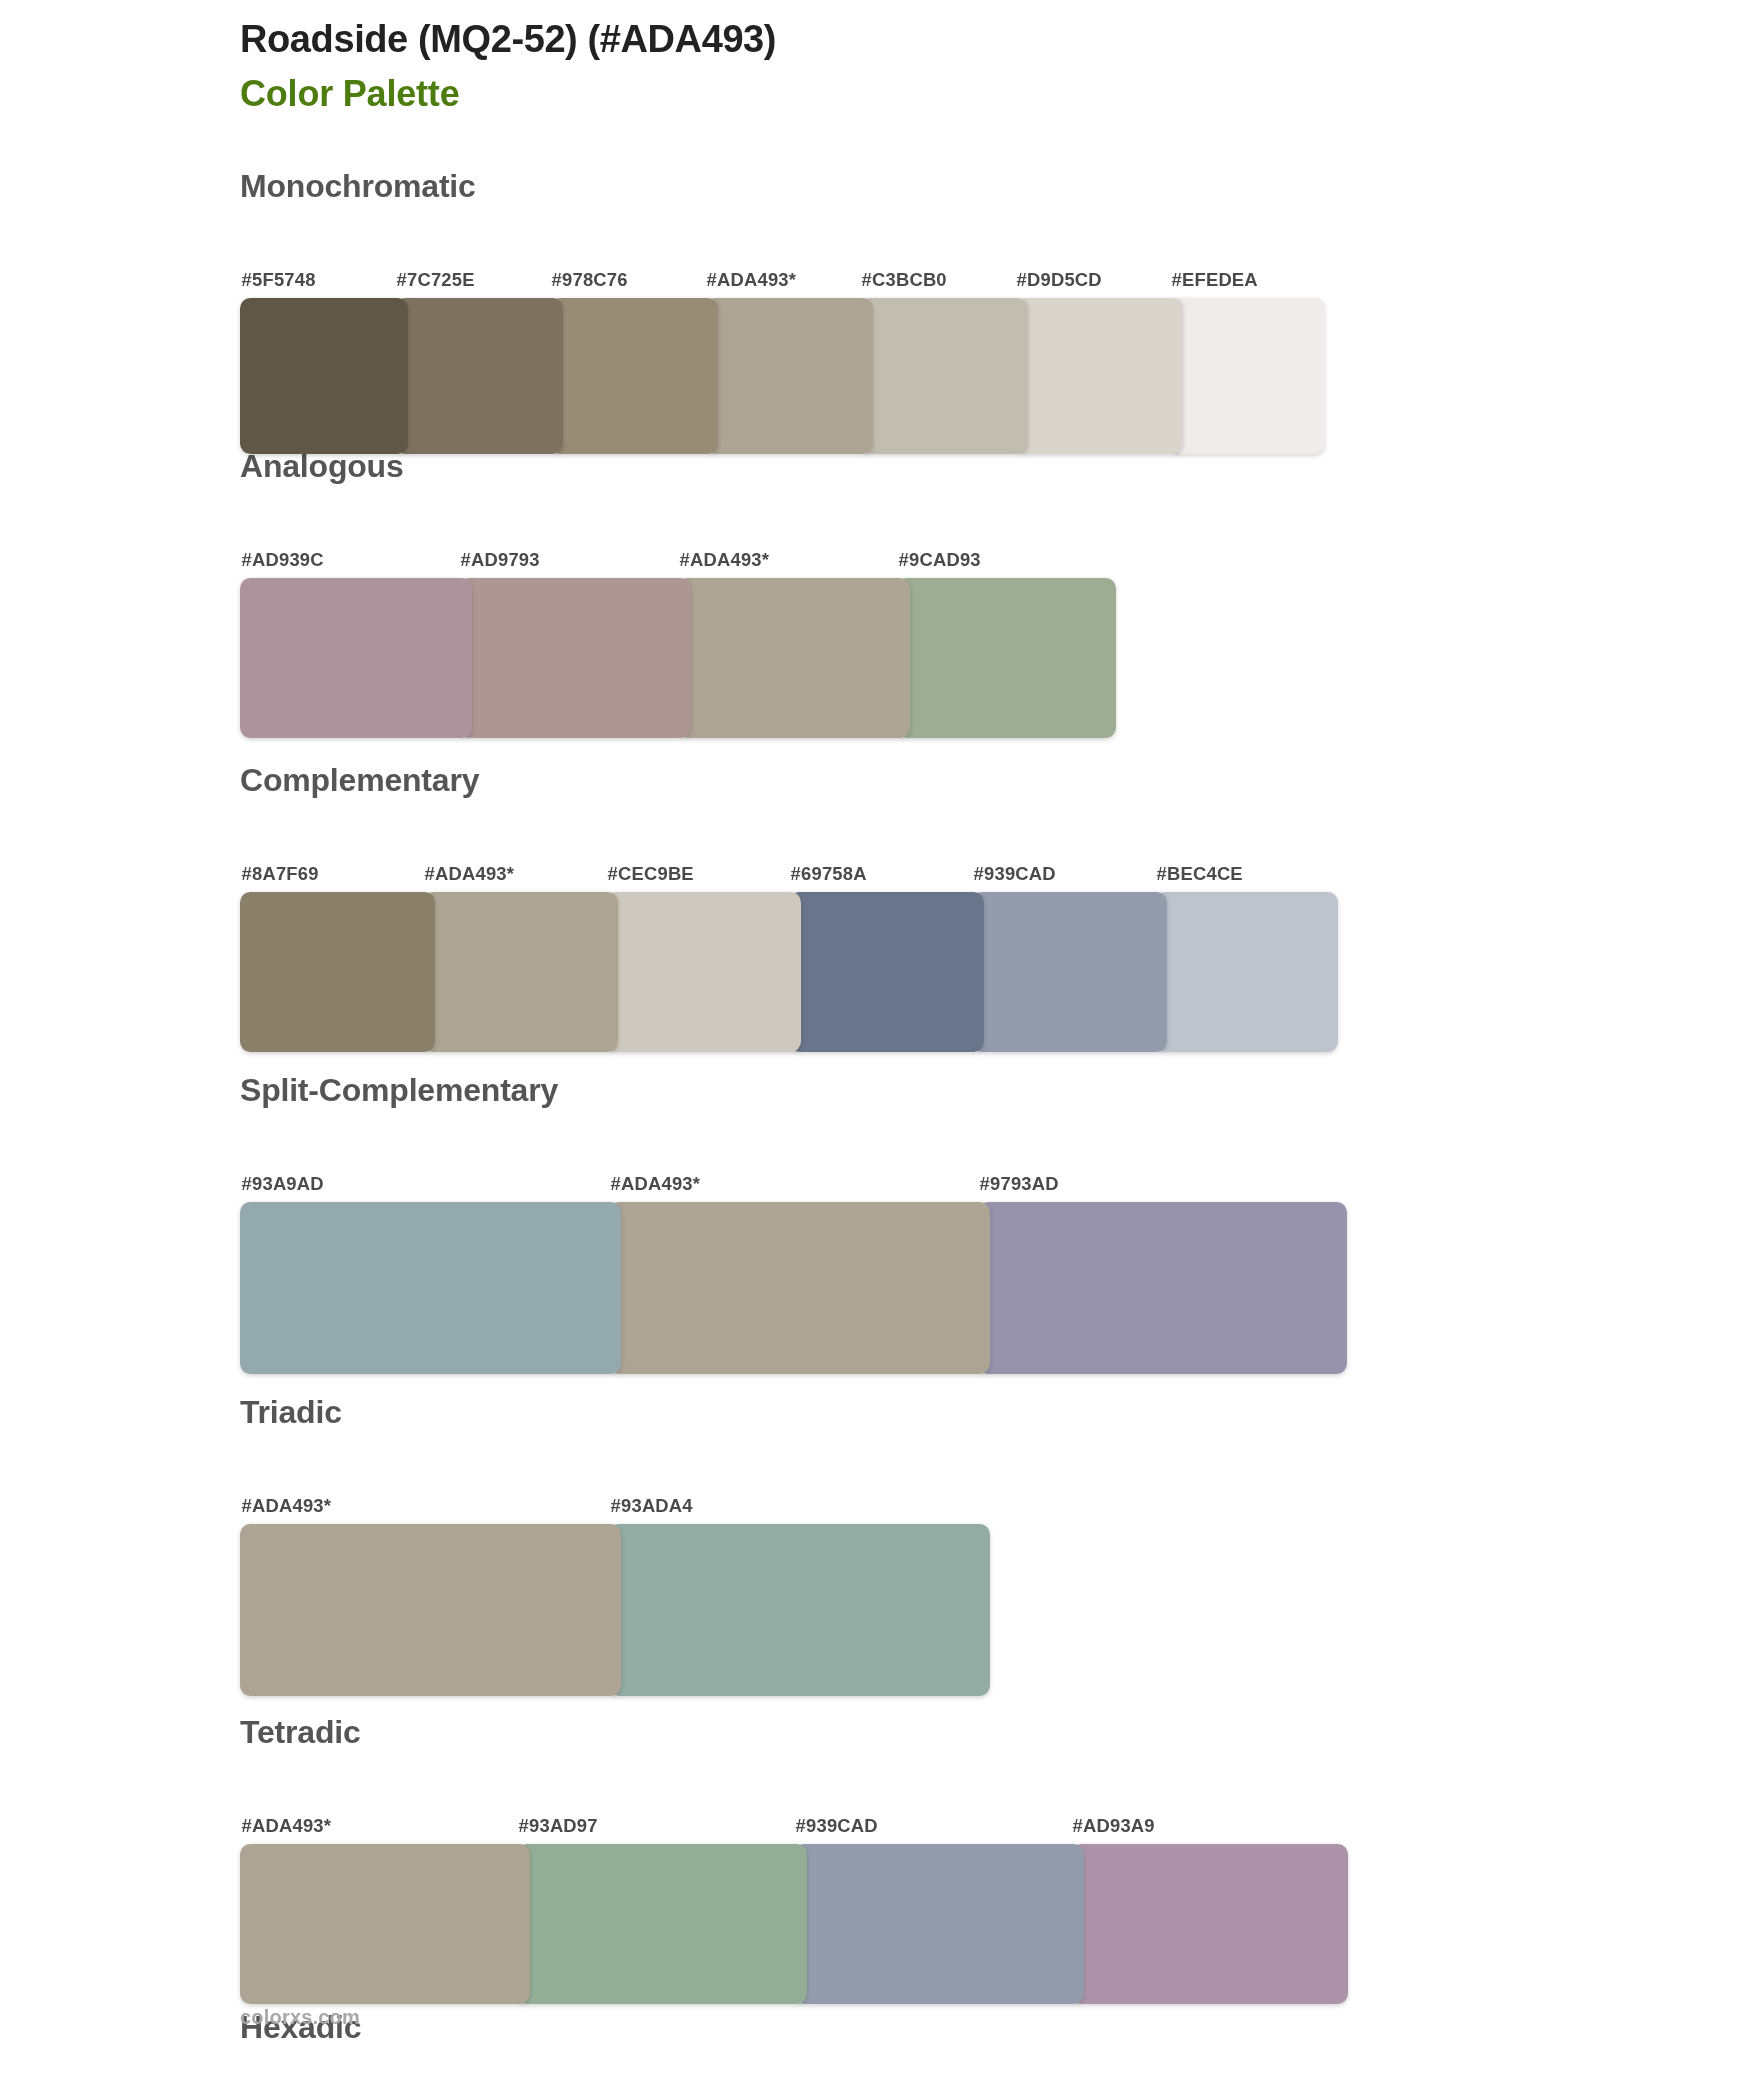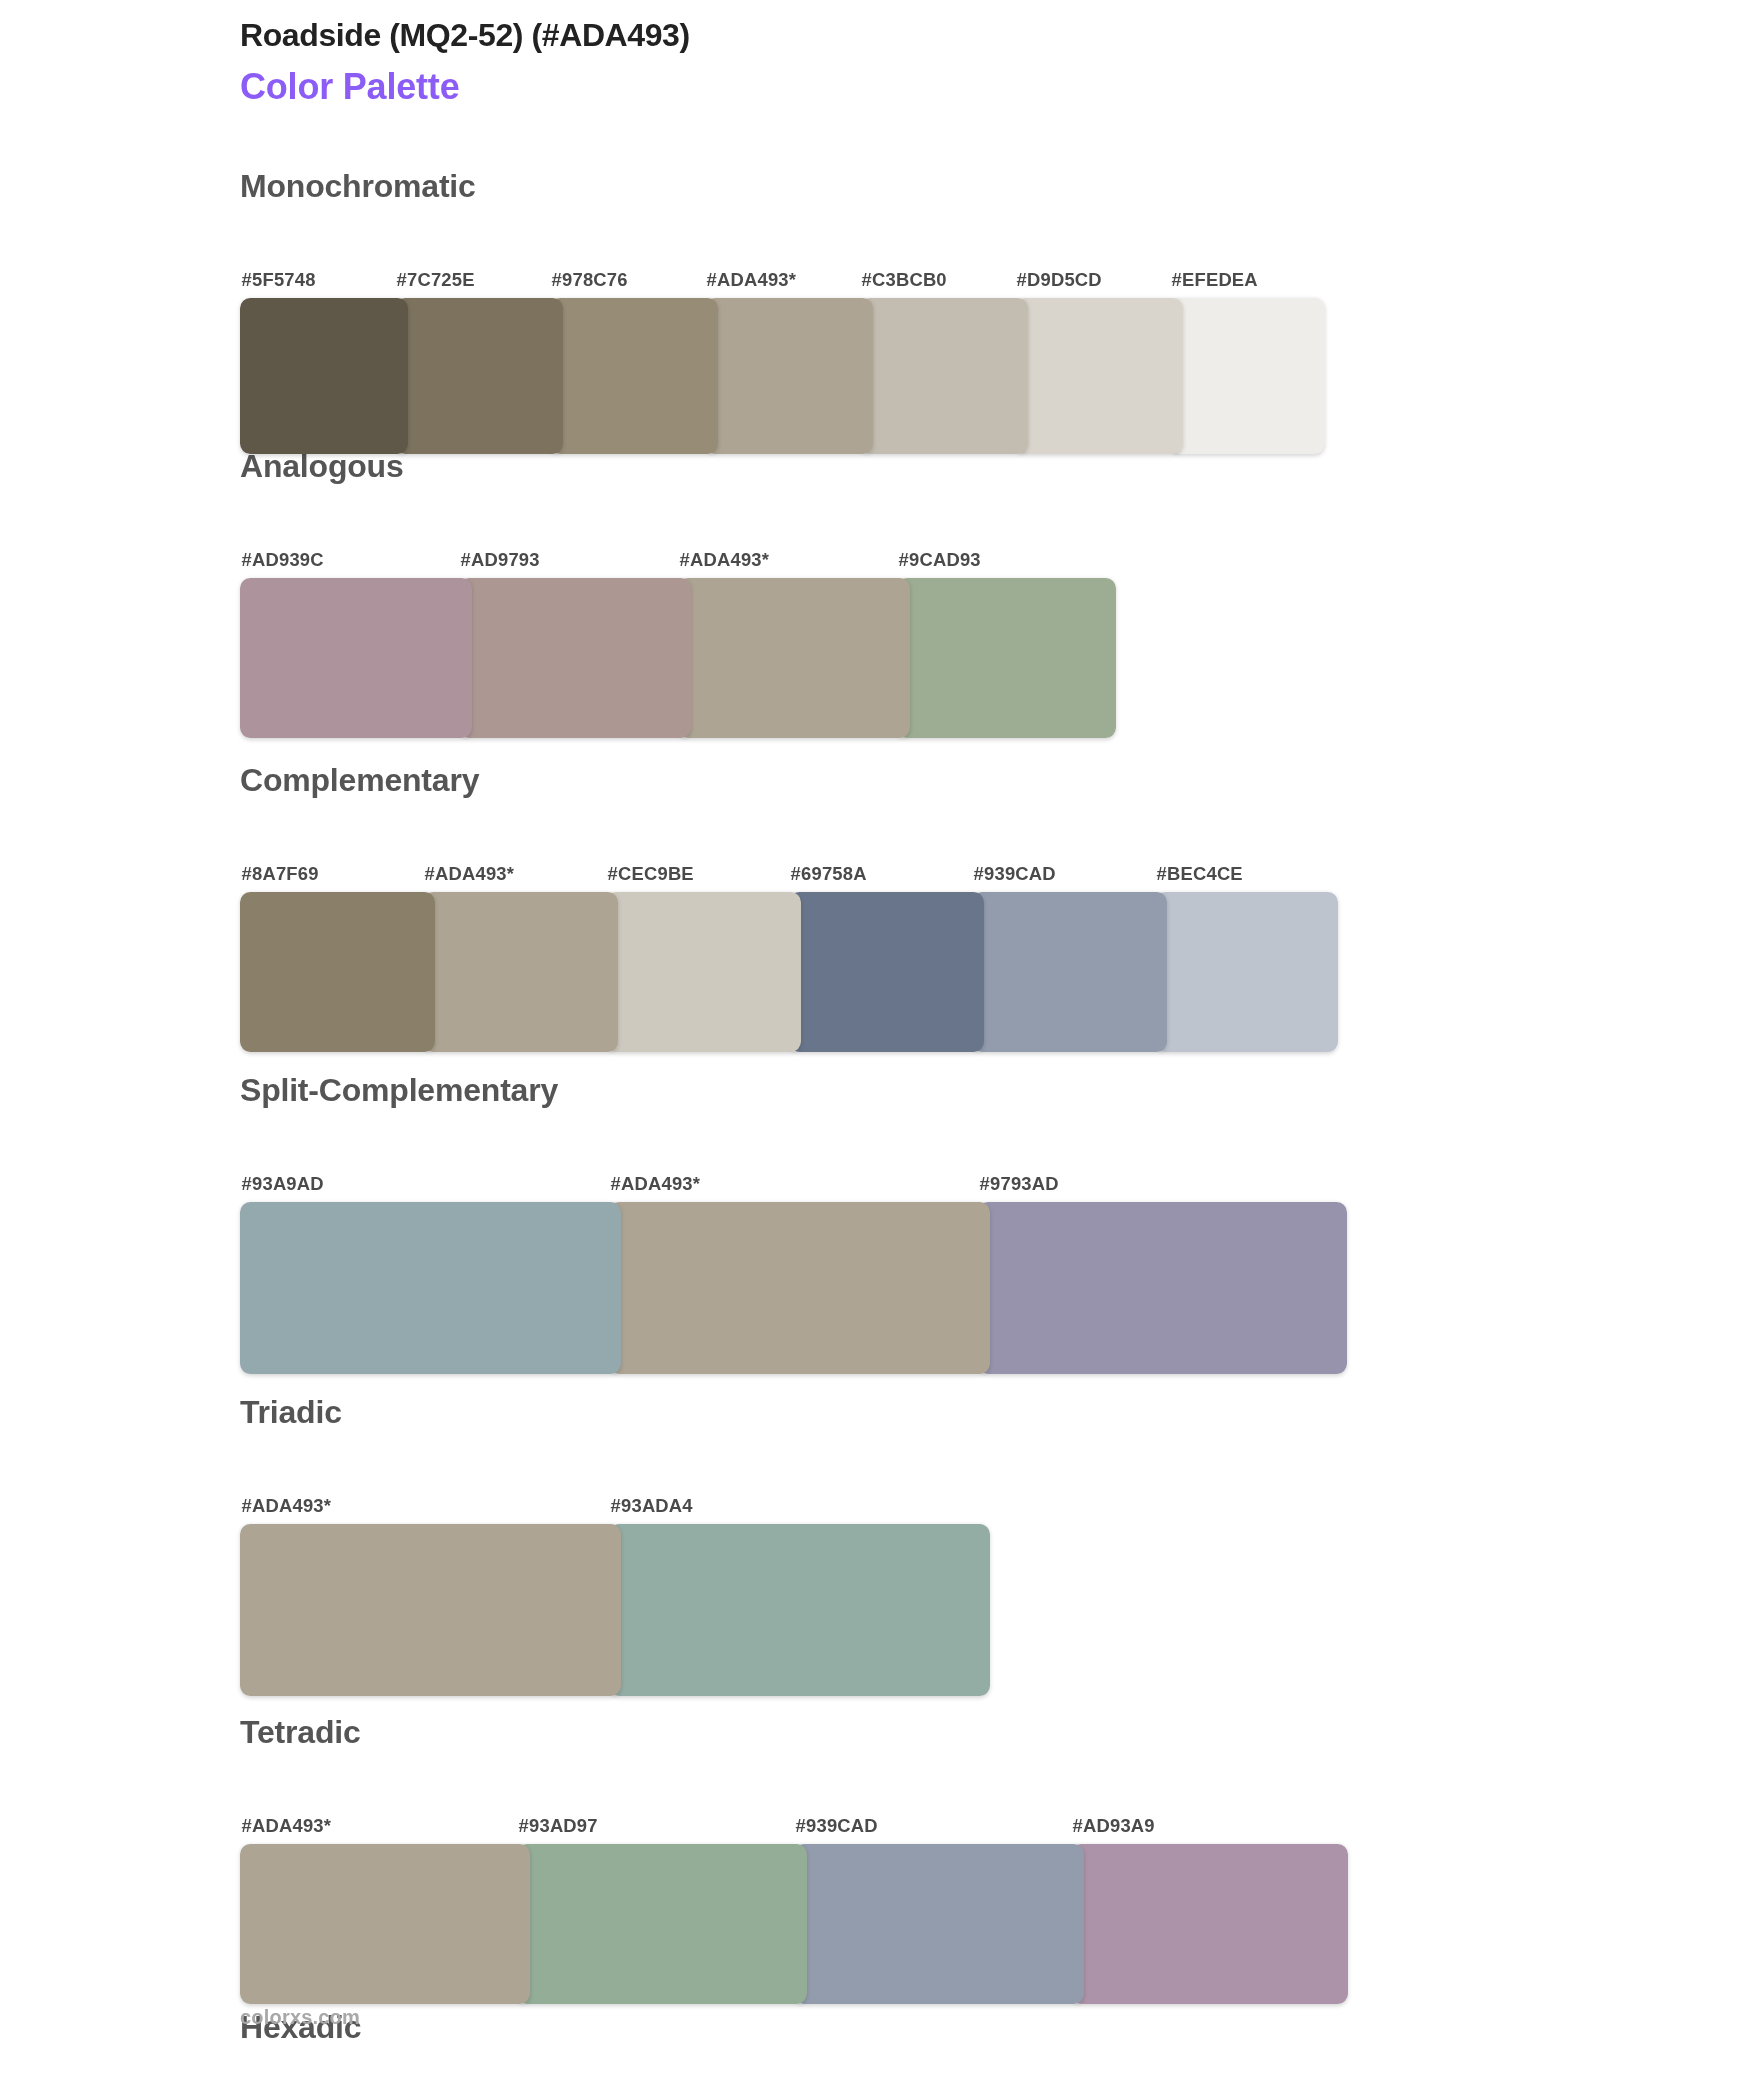"Roadside (MQ2-52) (#ADA493)" .title { font-size: 32px -> 38px }
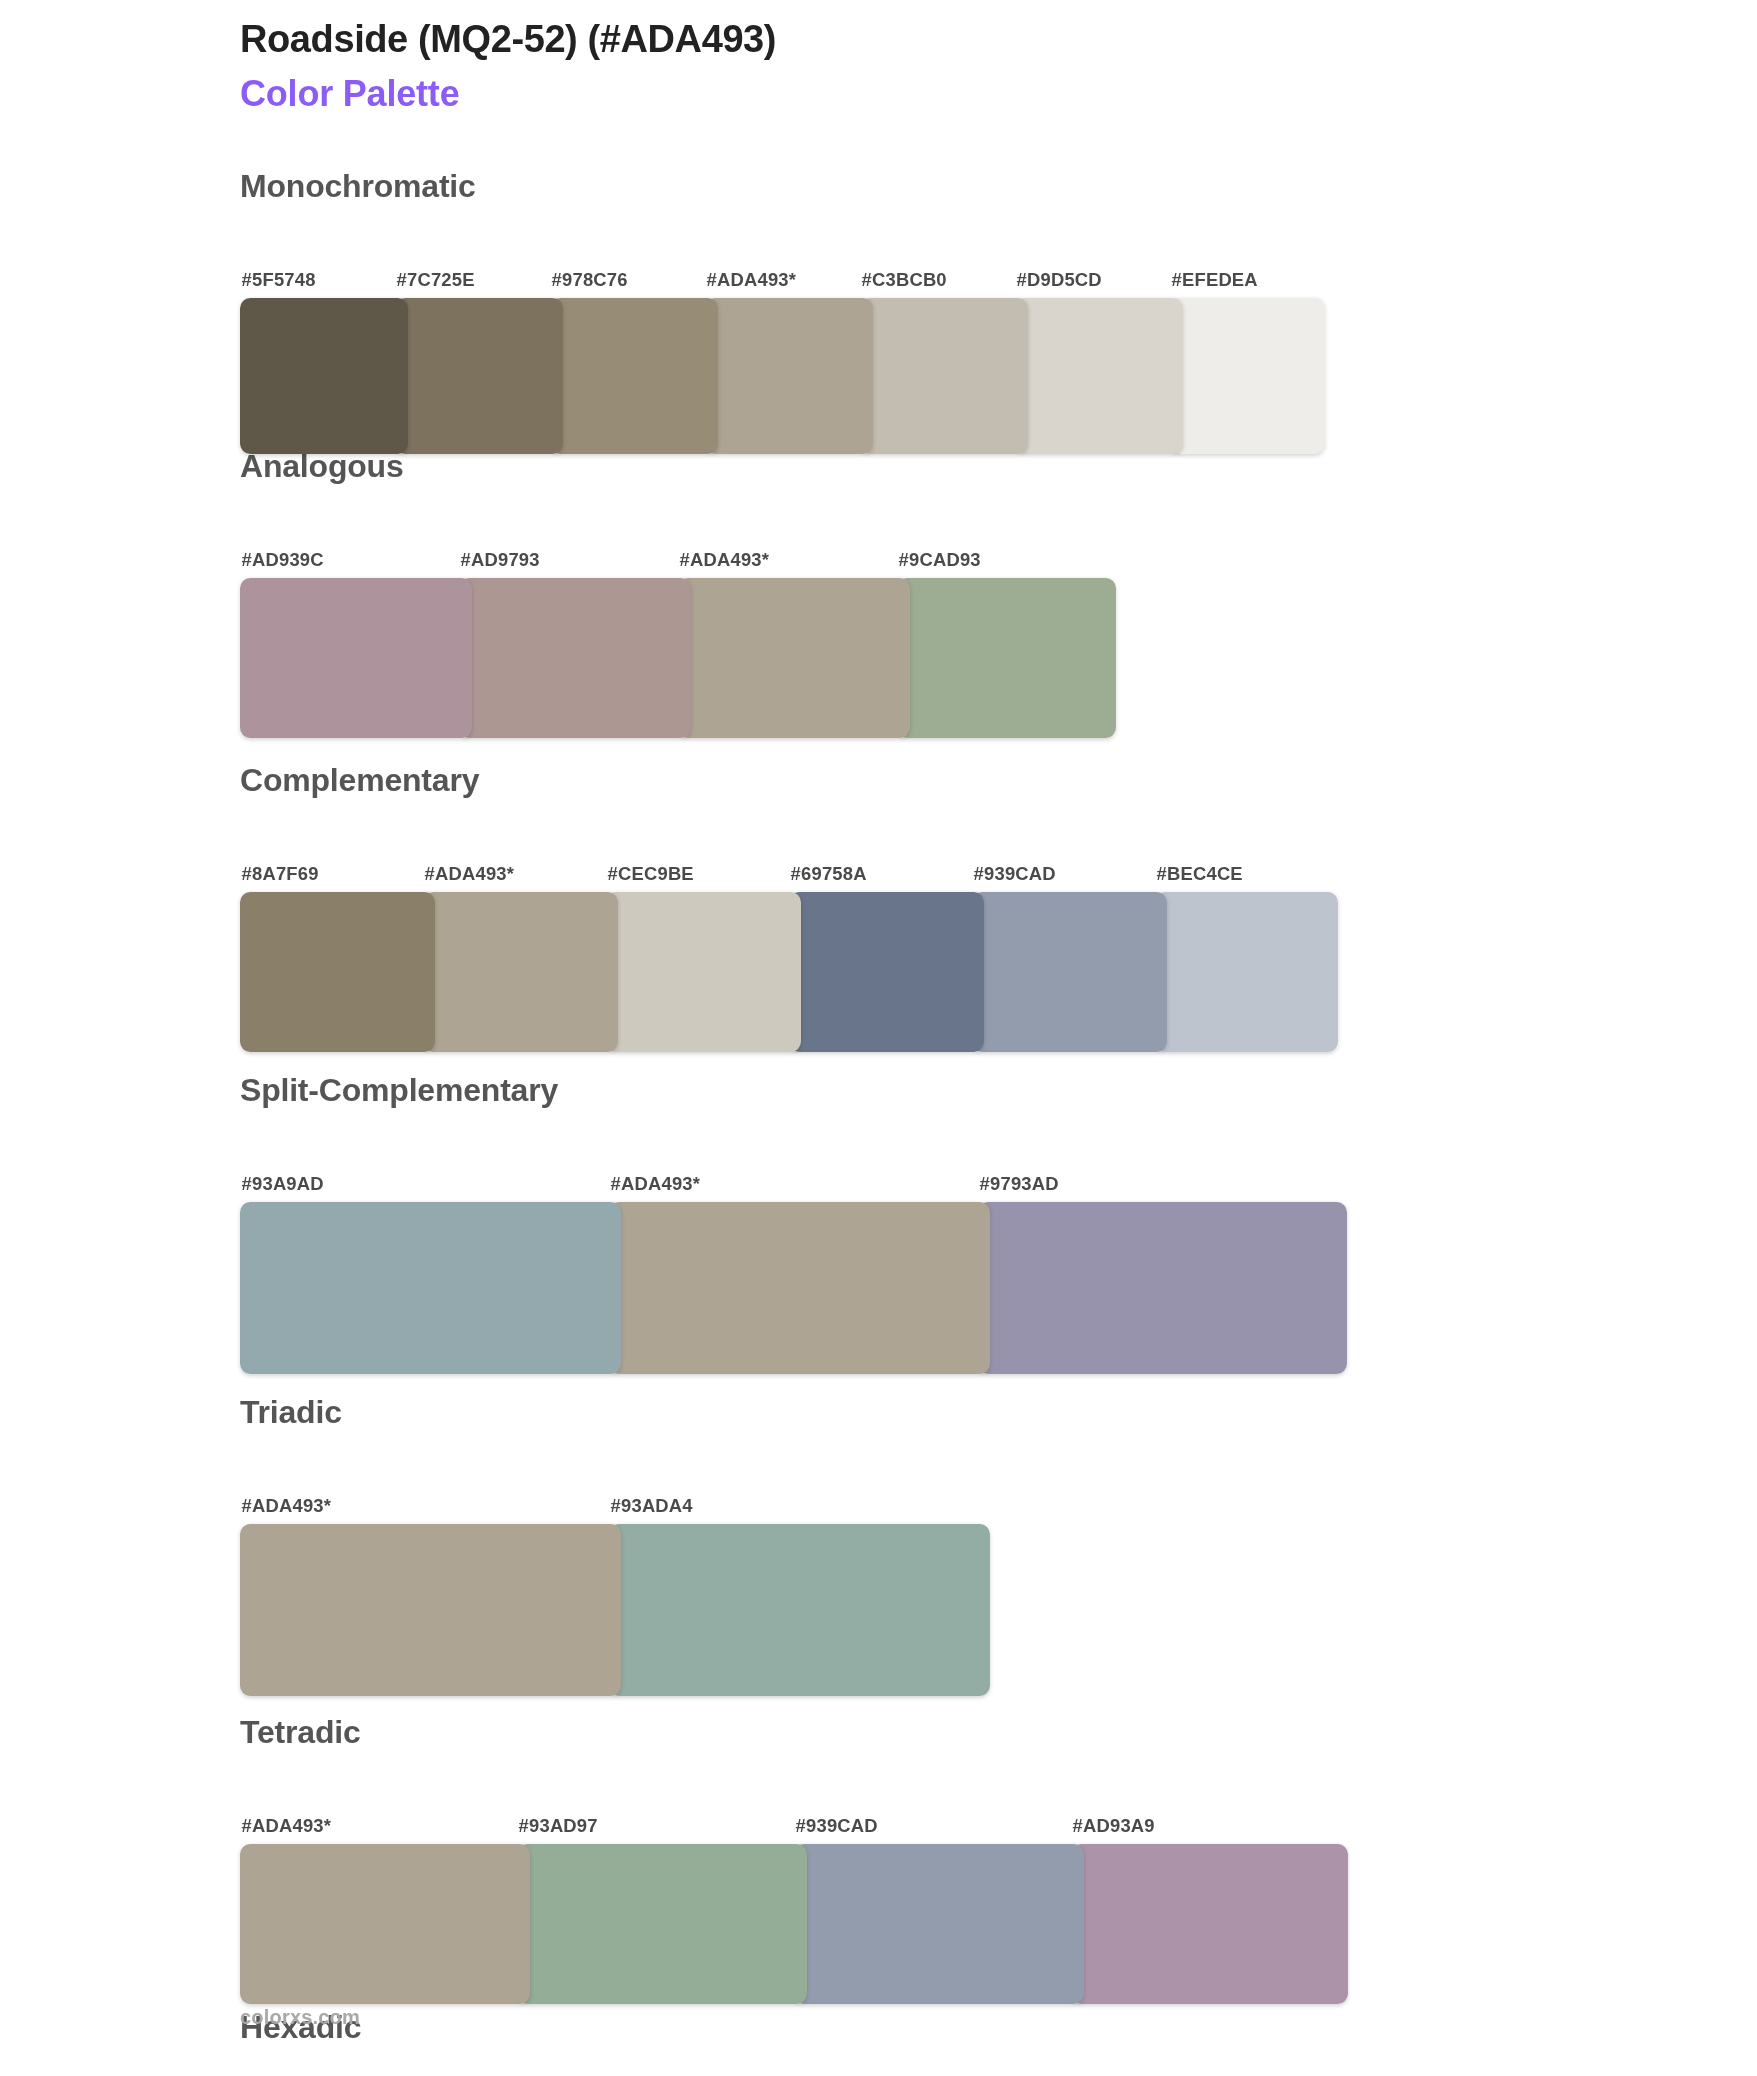"Color Palette" .subtitle { color: #8b5cf6 -> #4d7c0f }
